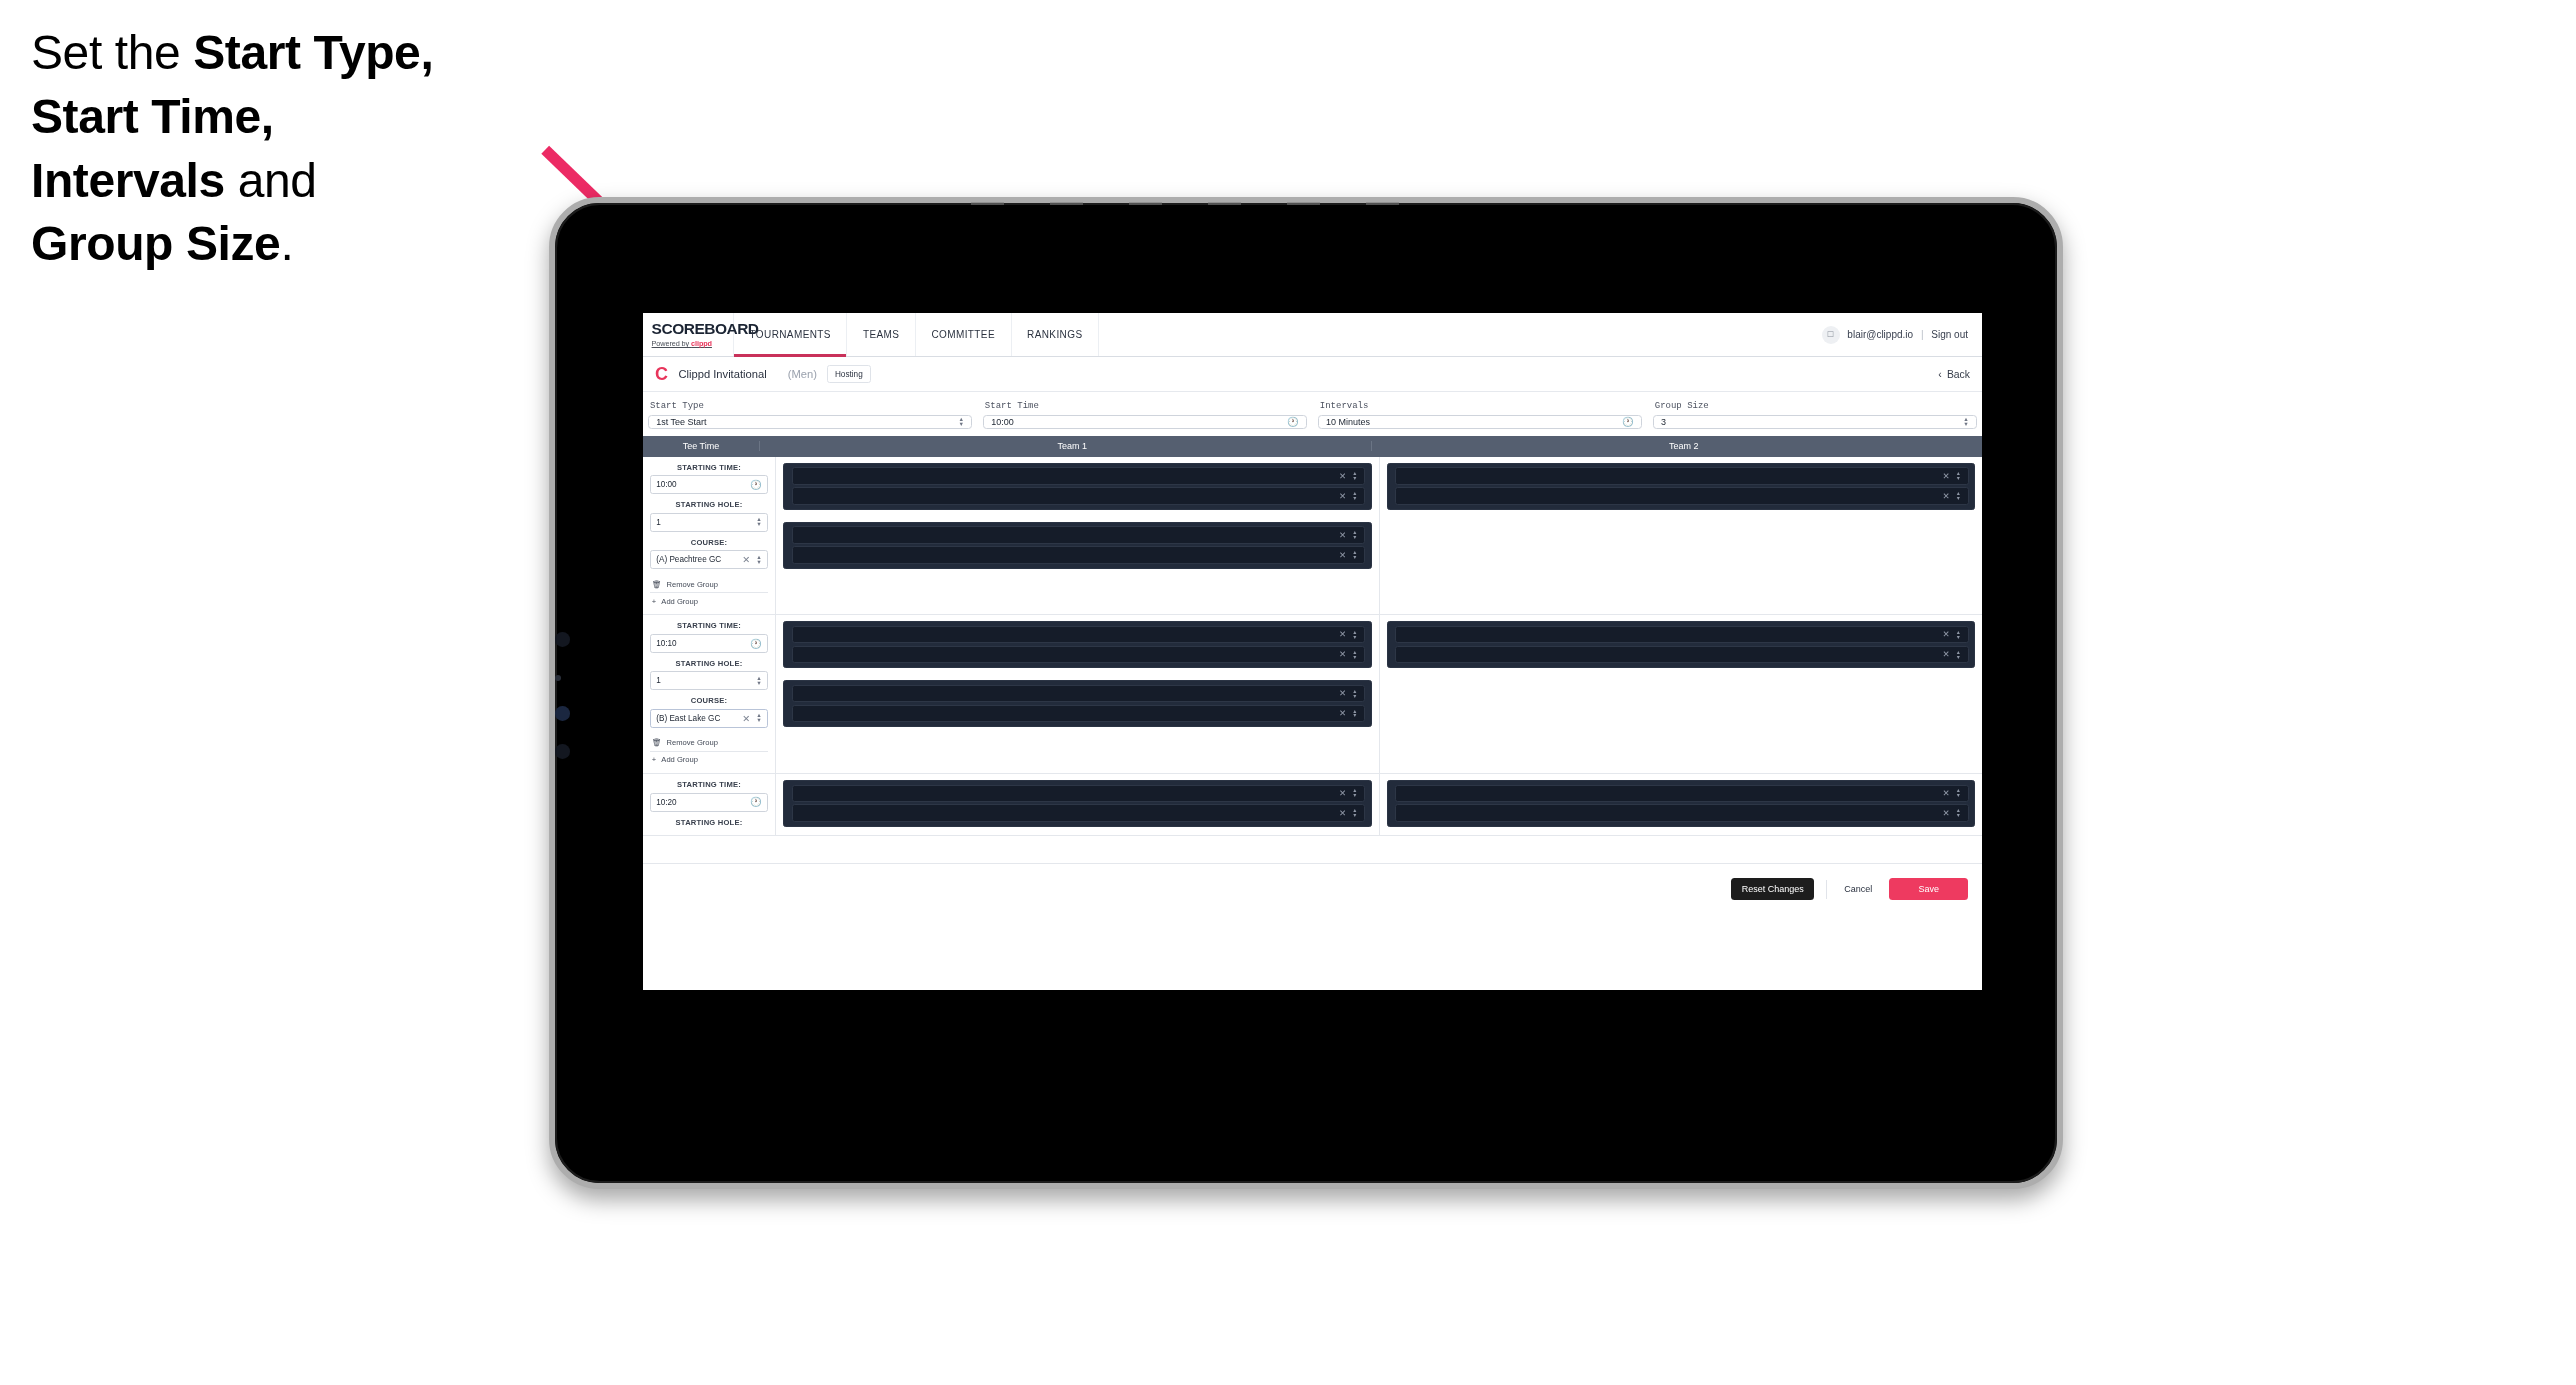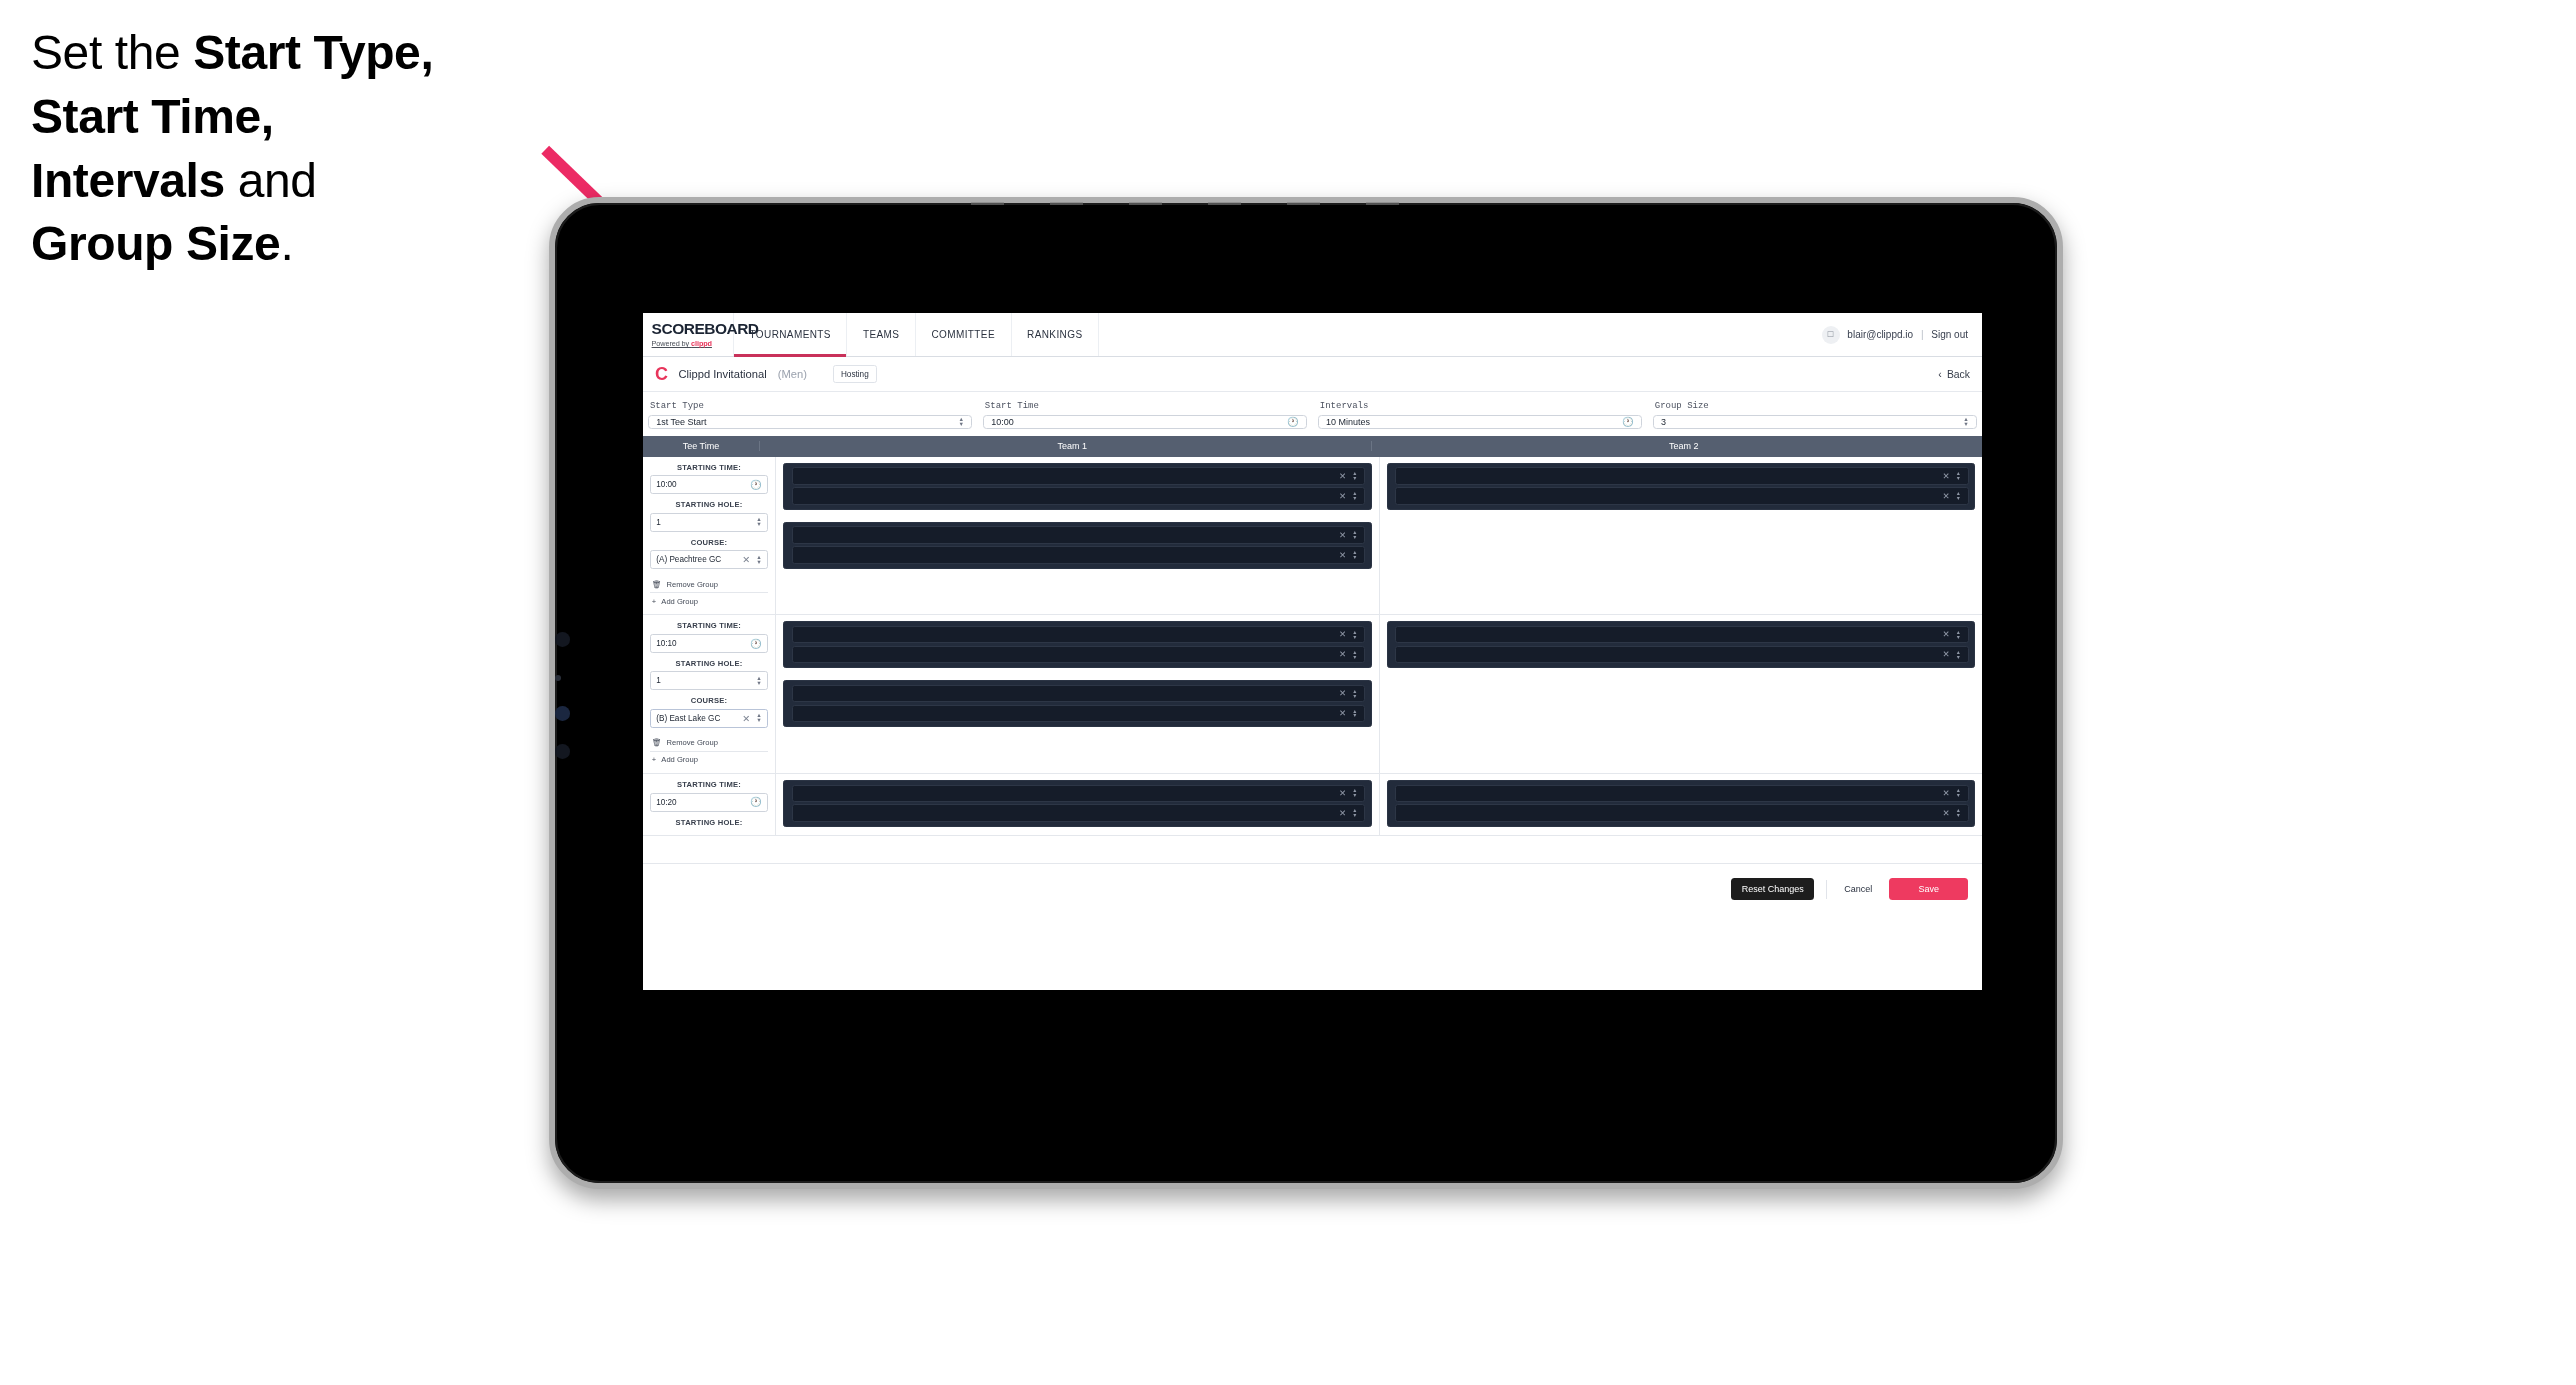"(Men)" .t-gender { margin-left: 11px -> 21px }
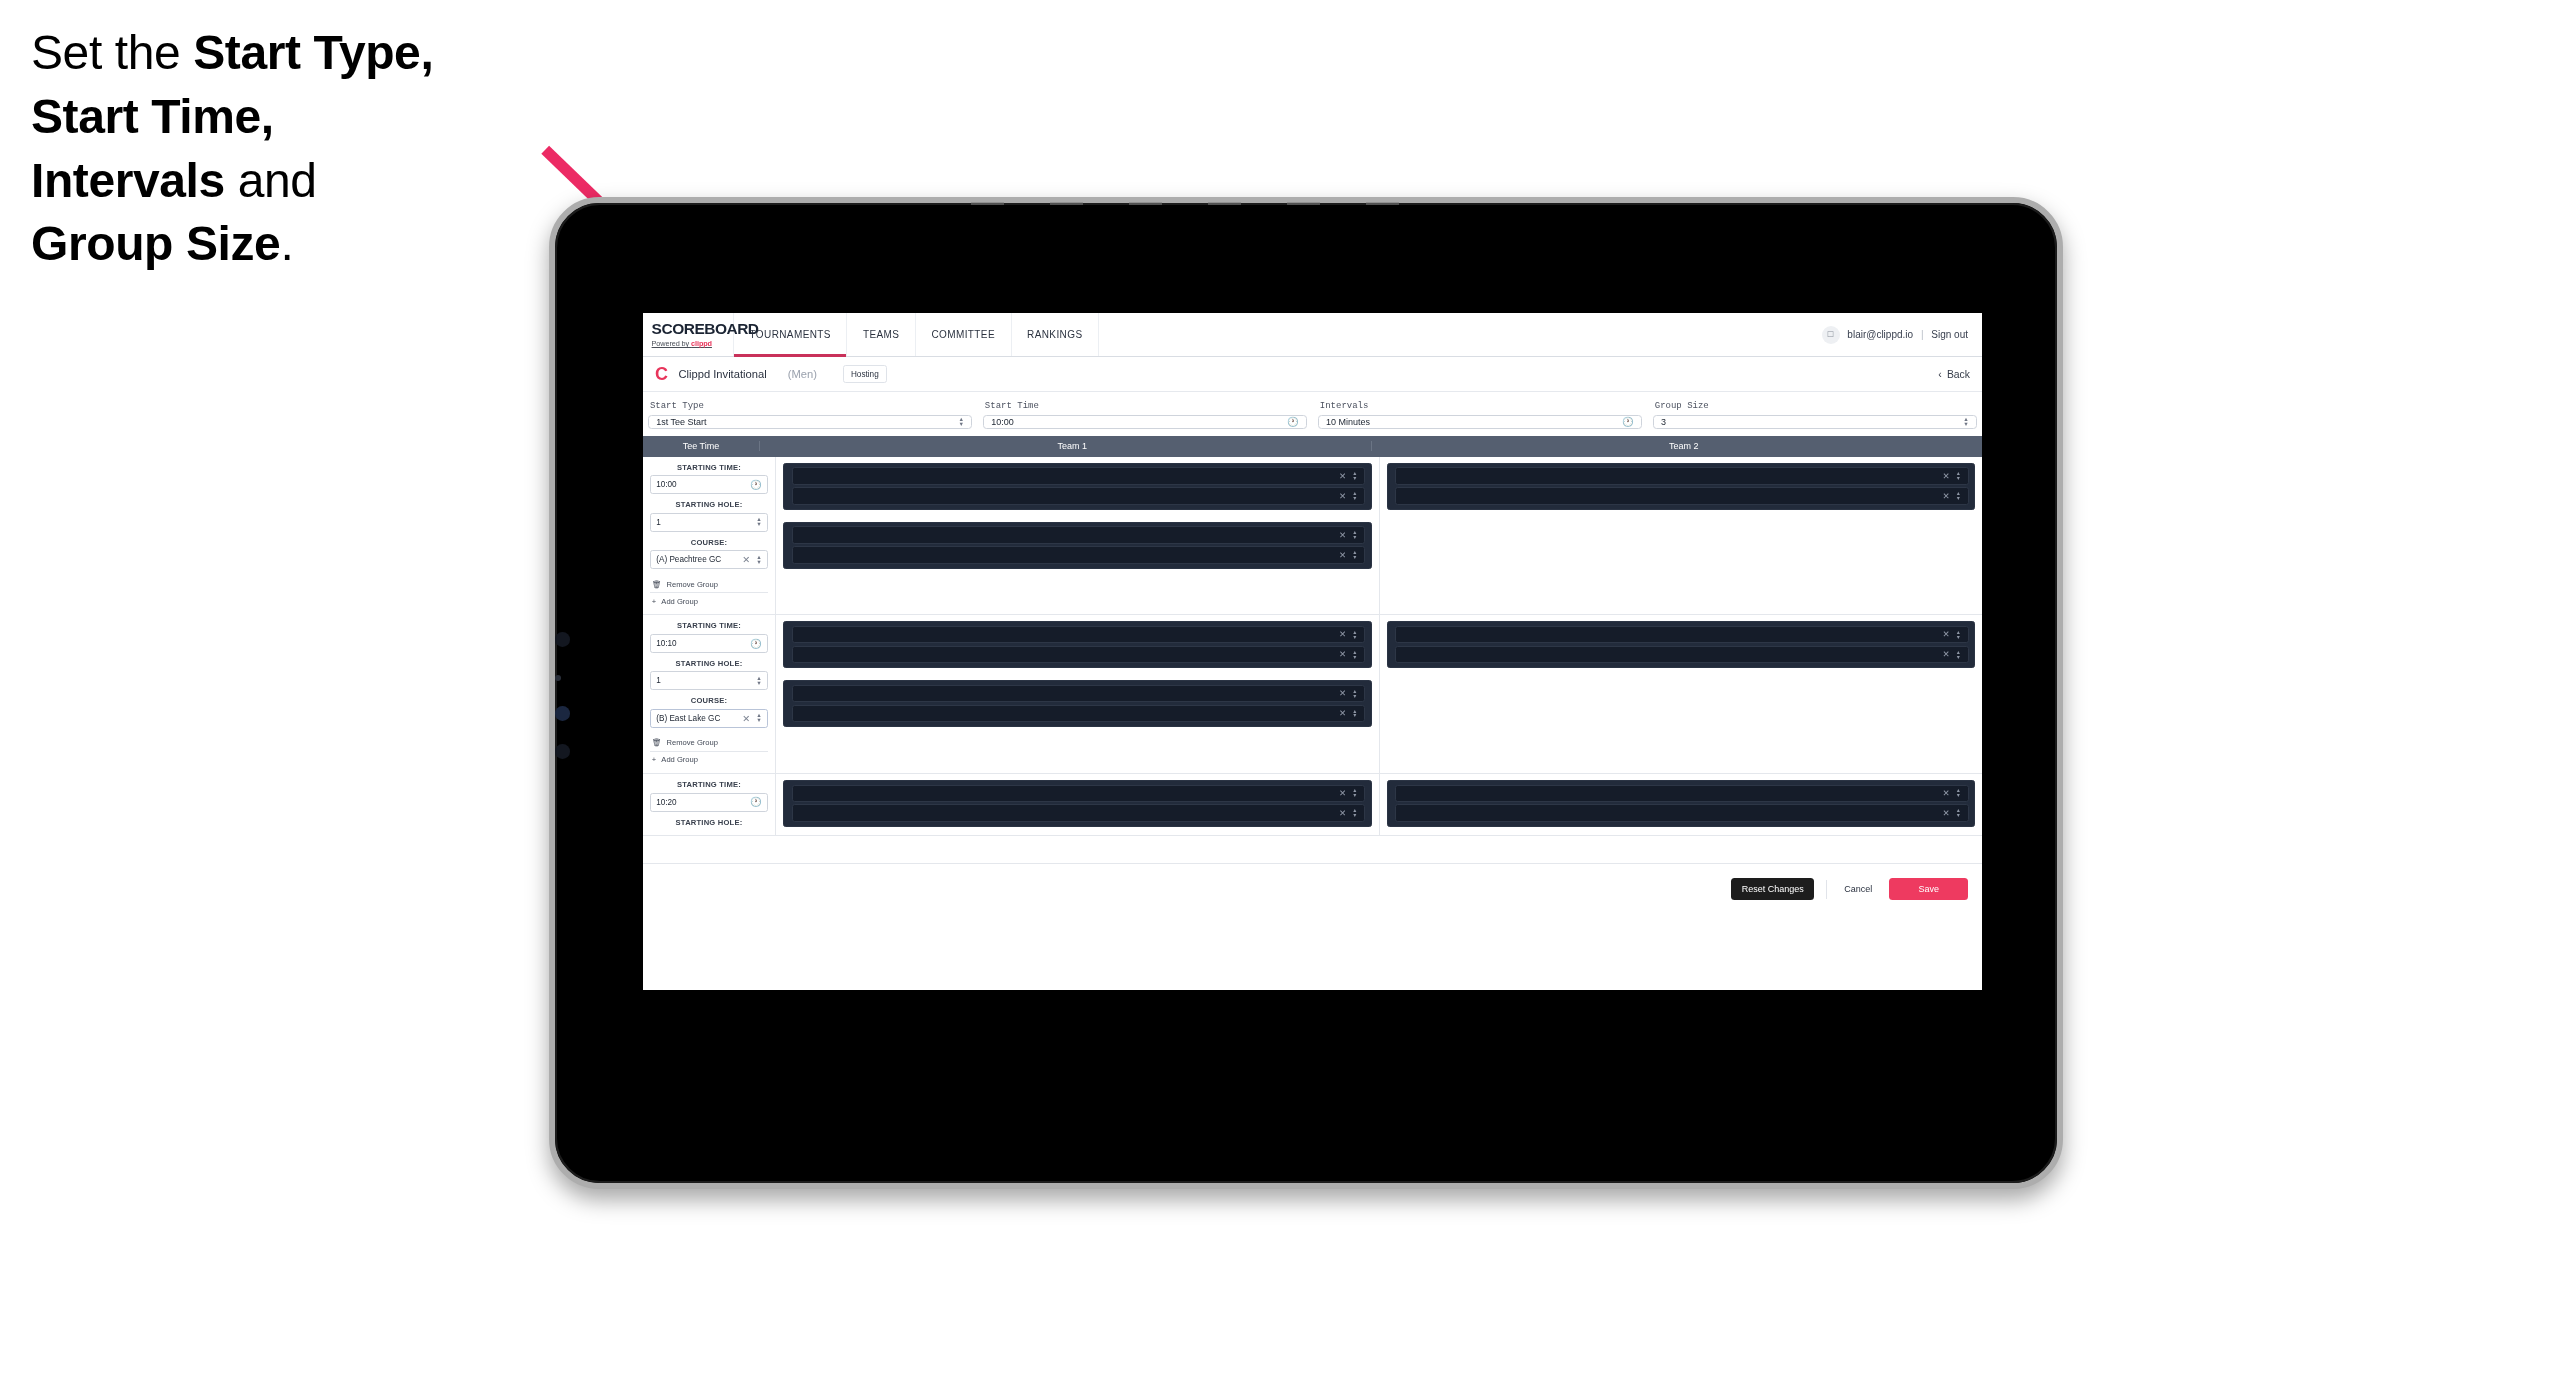"Hosting" .t-badge { margin-left: 26px -> 10px }
